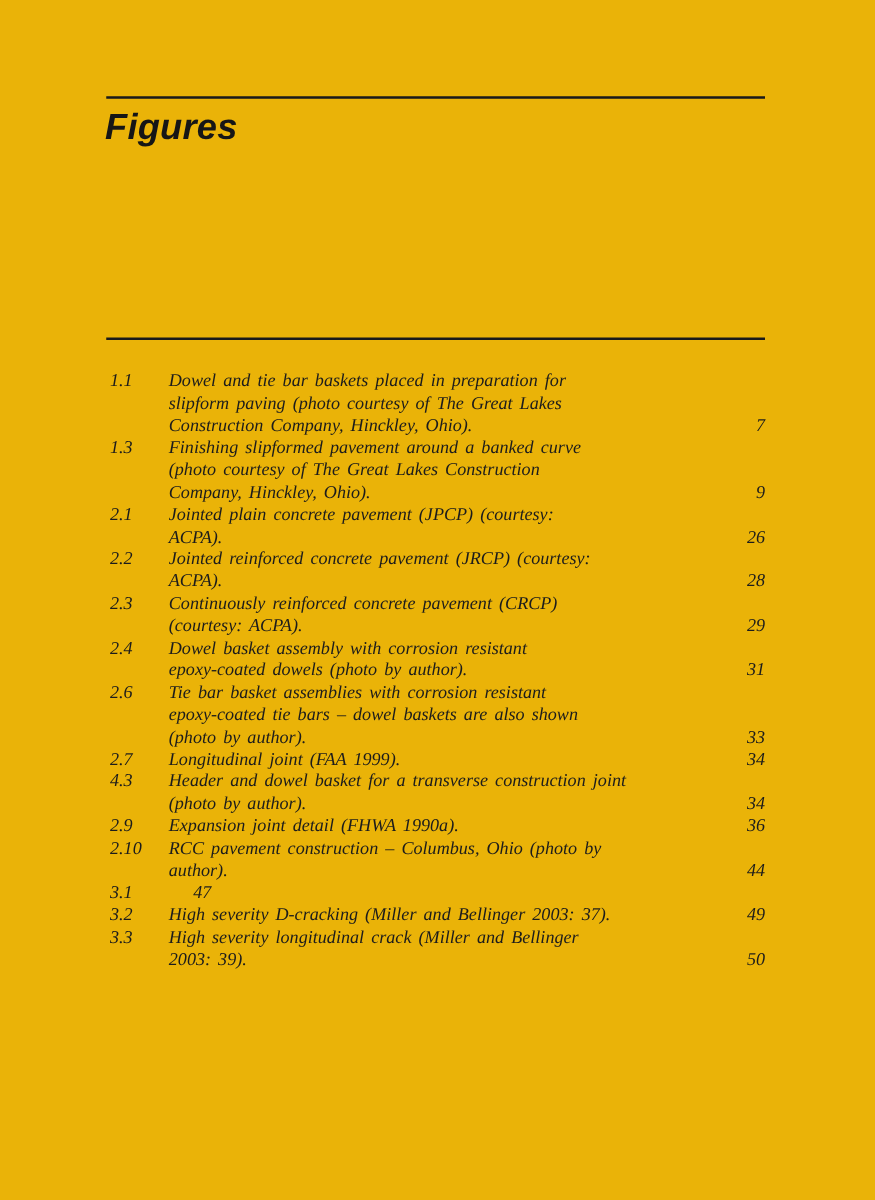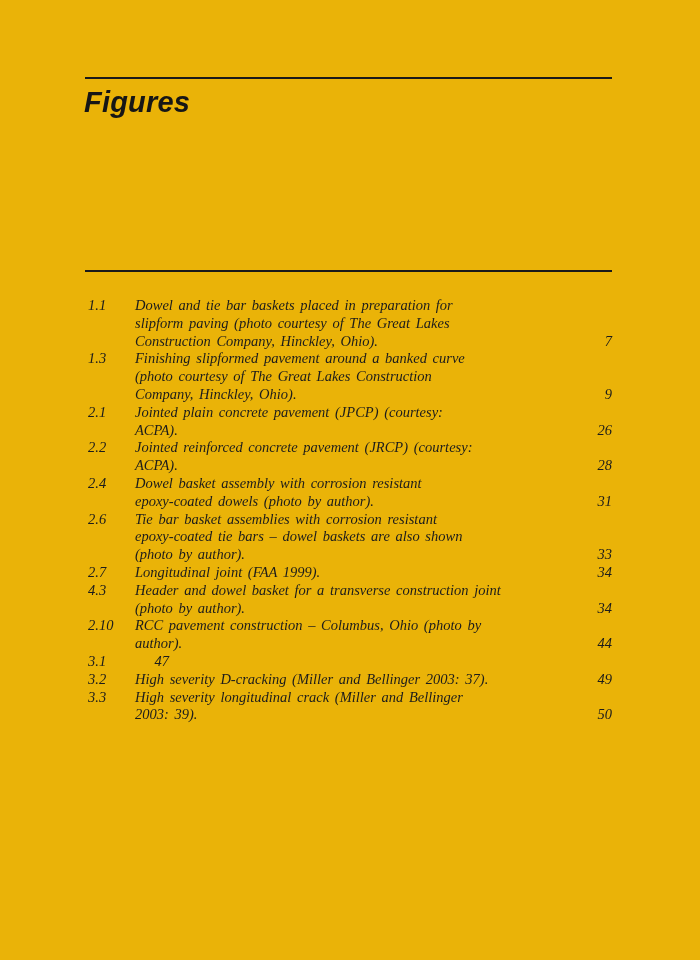"2.3" div.entry { html: none -> <div> <span>2.3</span> <span>Continuously reinforced concrete pavement (CRCP)<br>(courtesy: ACPA).</span> <span>29</span> </div> }
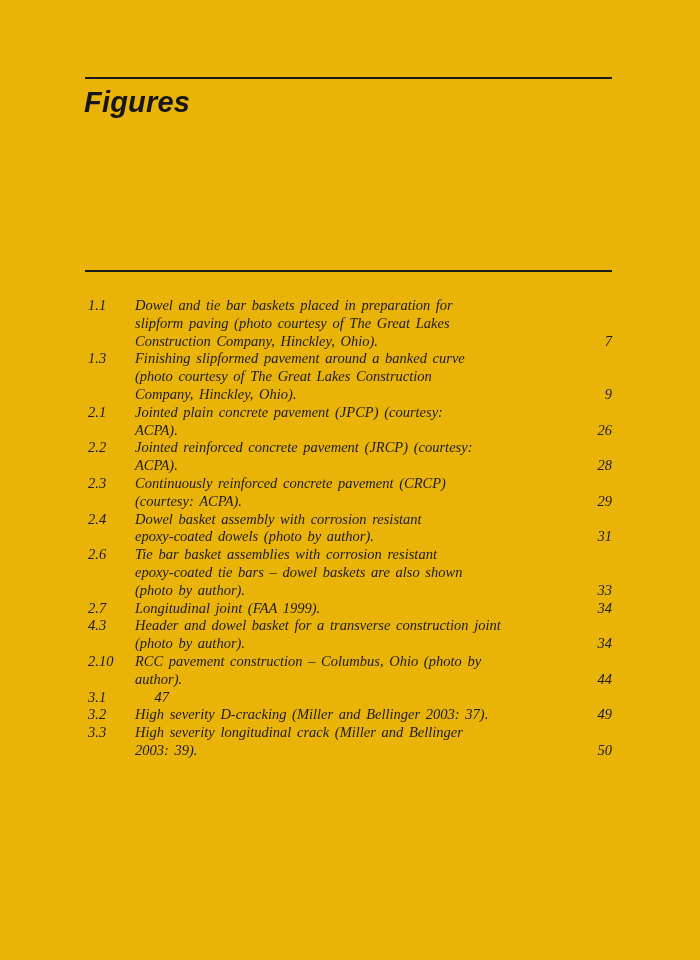"2.9" div.entry { html: none -> <div> <span>2.9</span> <span>Expansion joint detail (FHWA 1990a).</span> <span>36</span> </div> }
